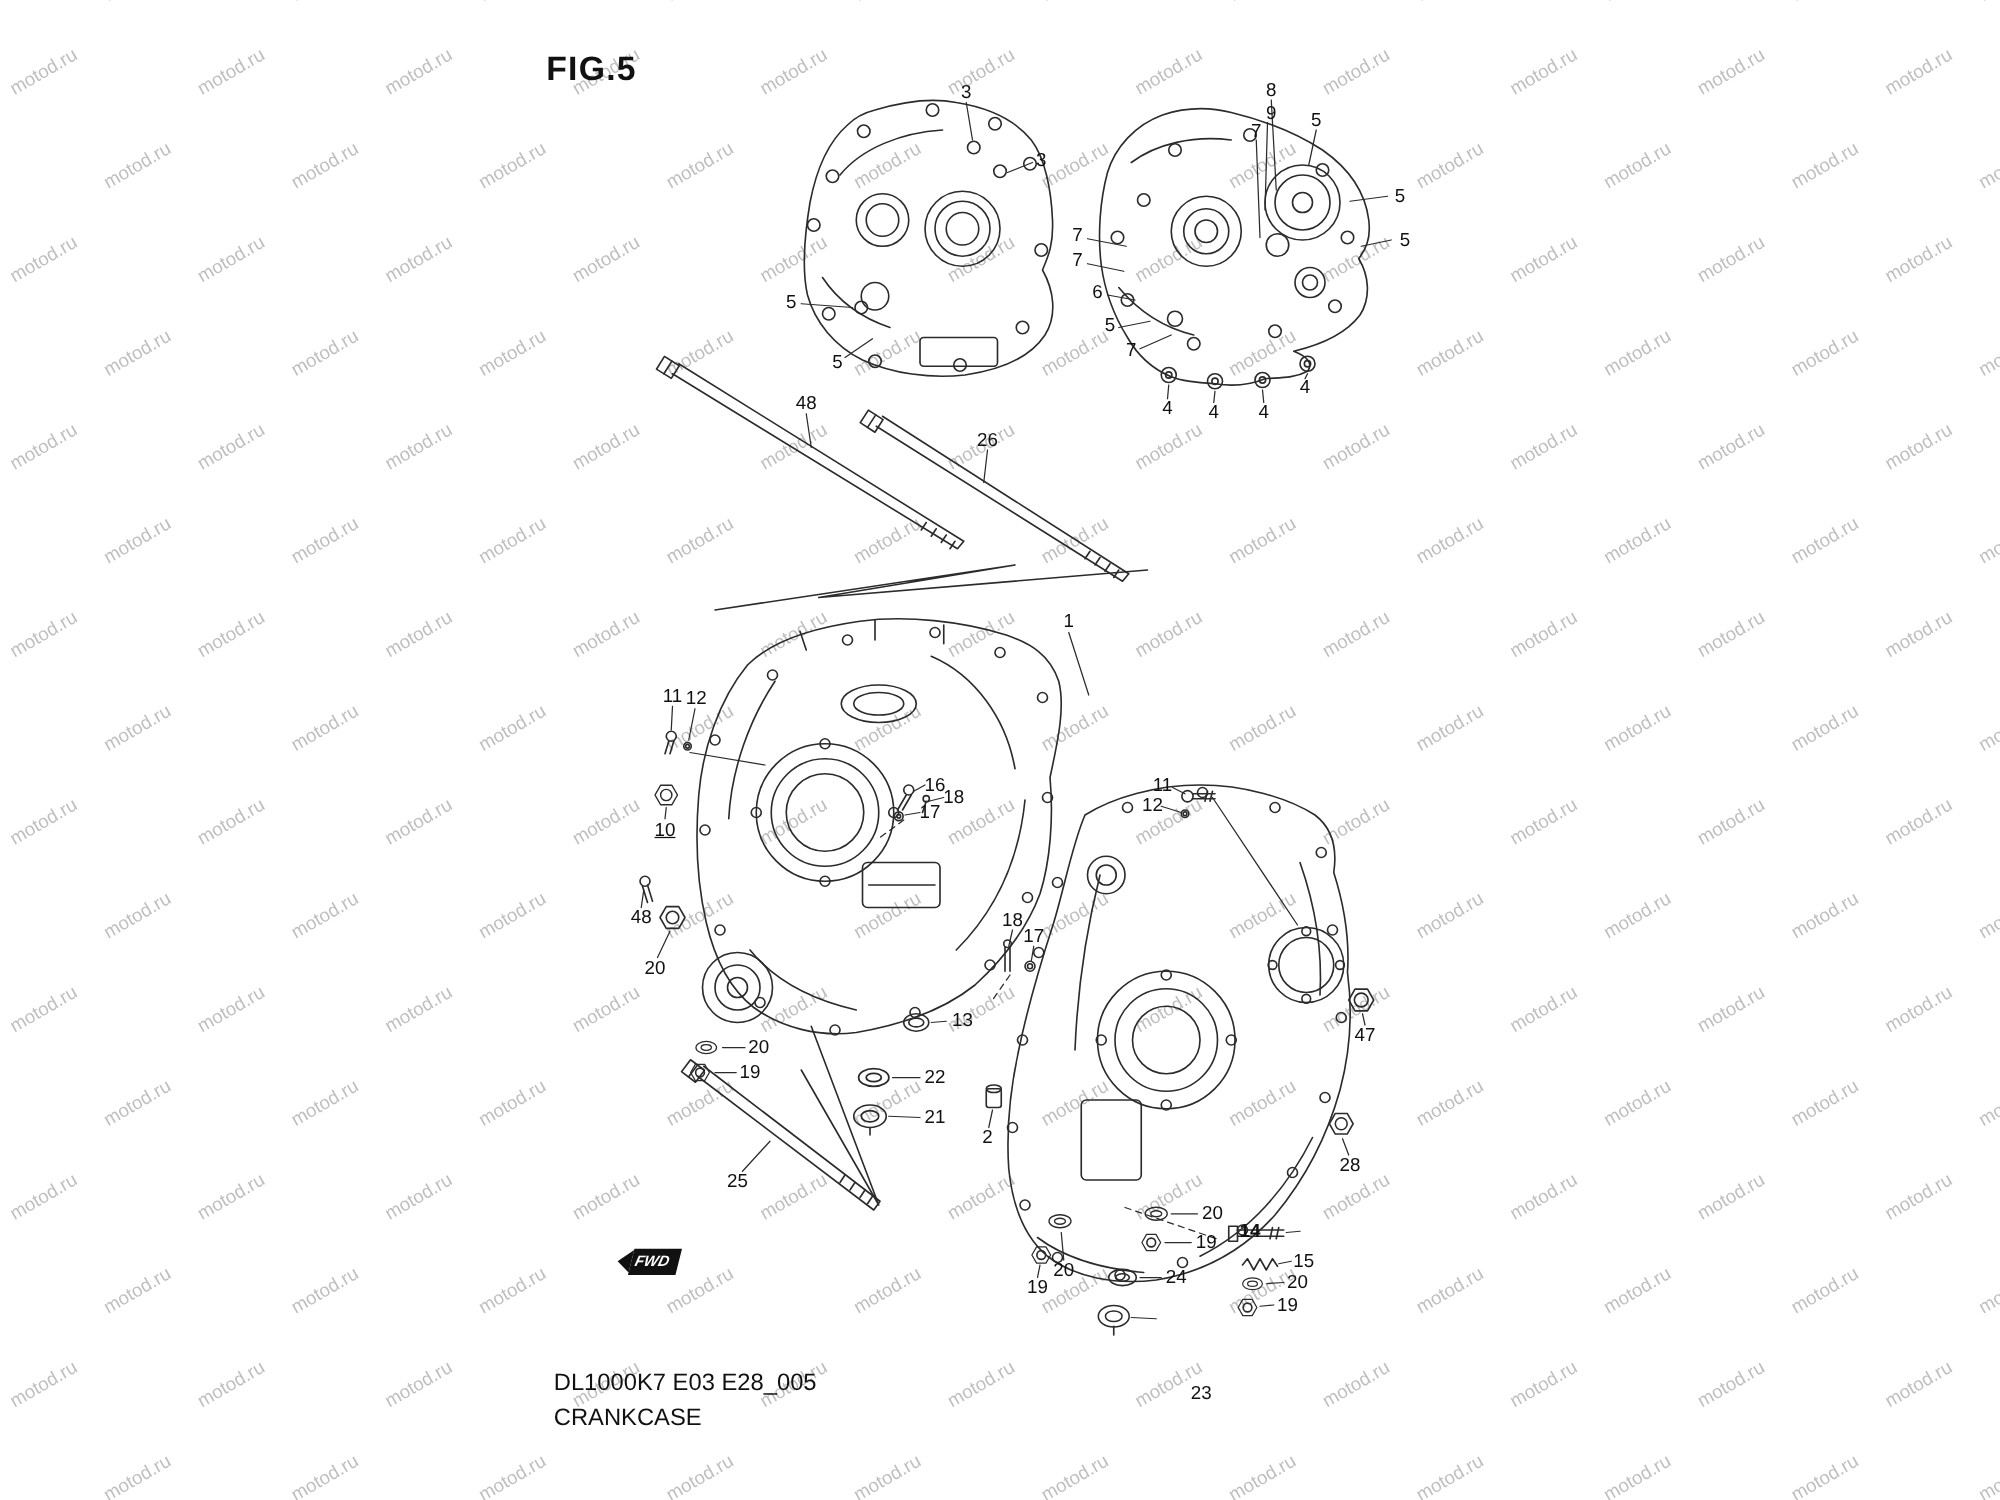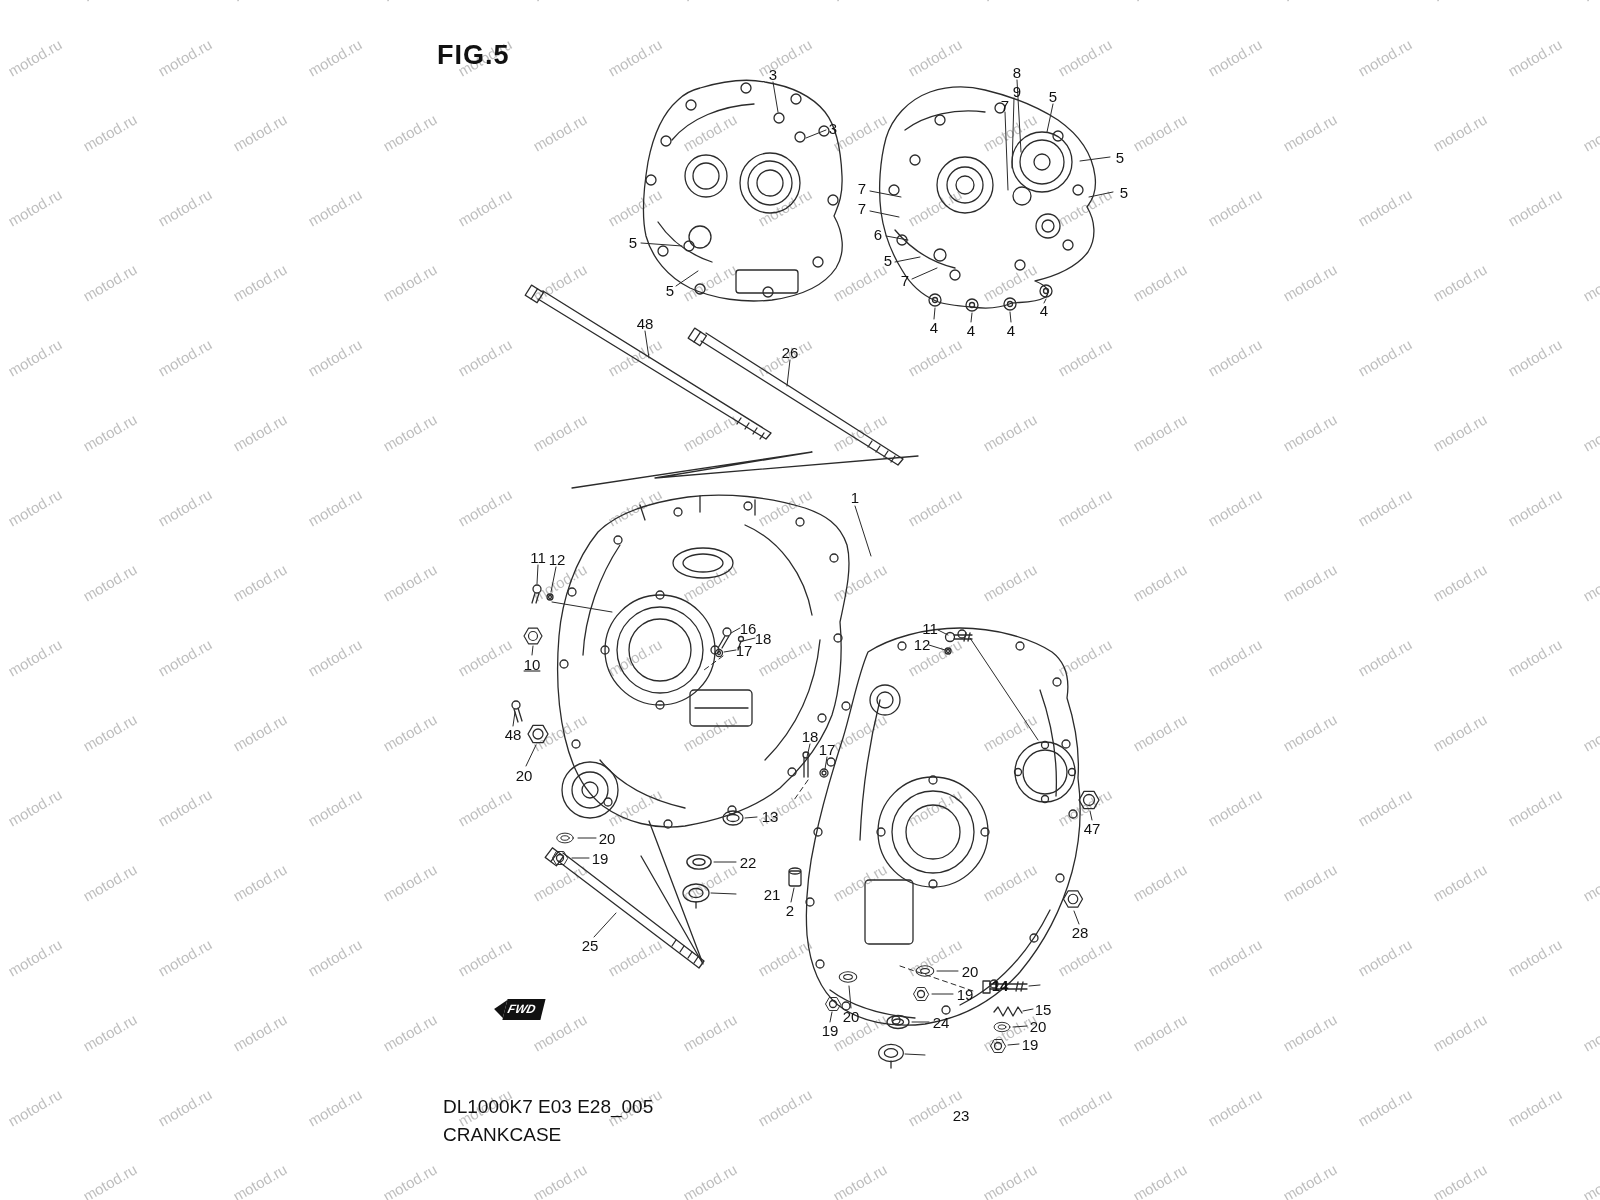"21" span.callout { left: 772px -> 748px }
